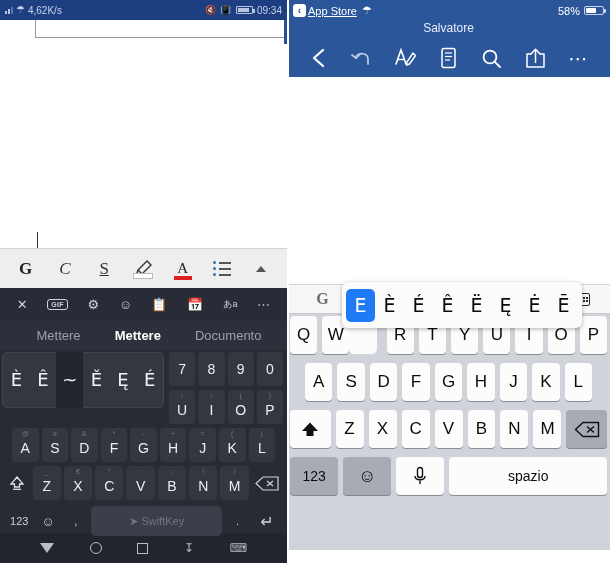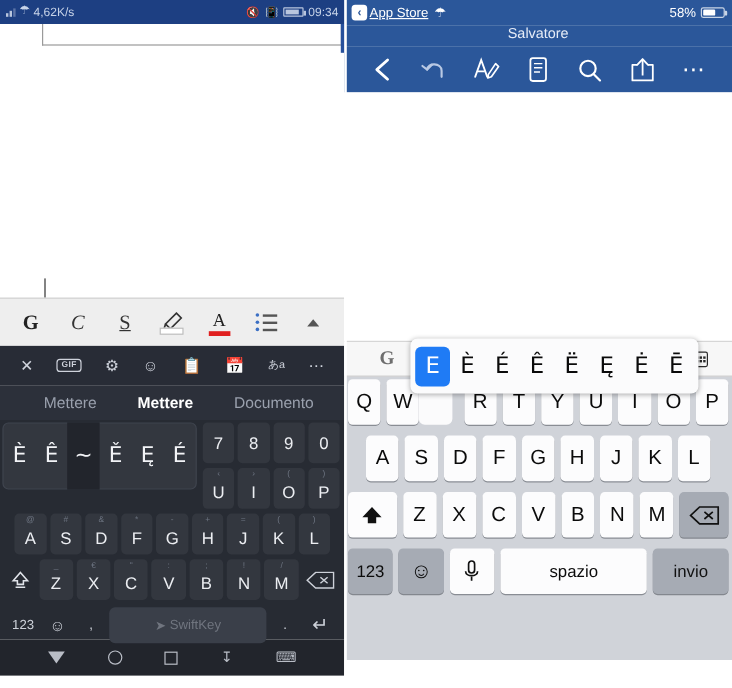"invio" span.ios-key { html: <span>invio</span> -> none }
